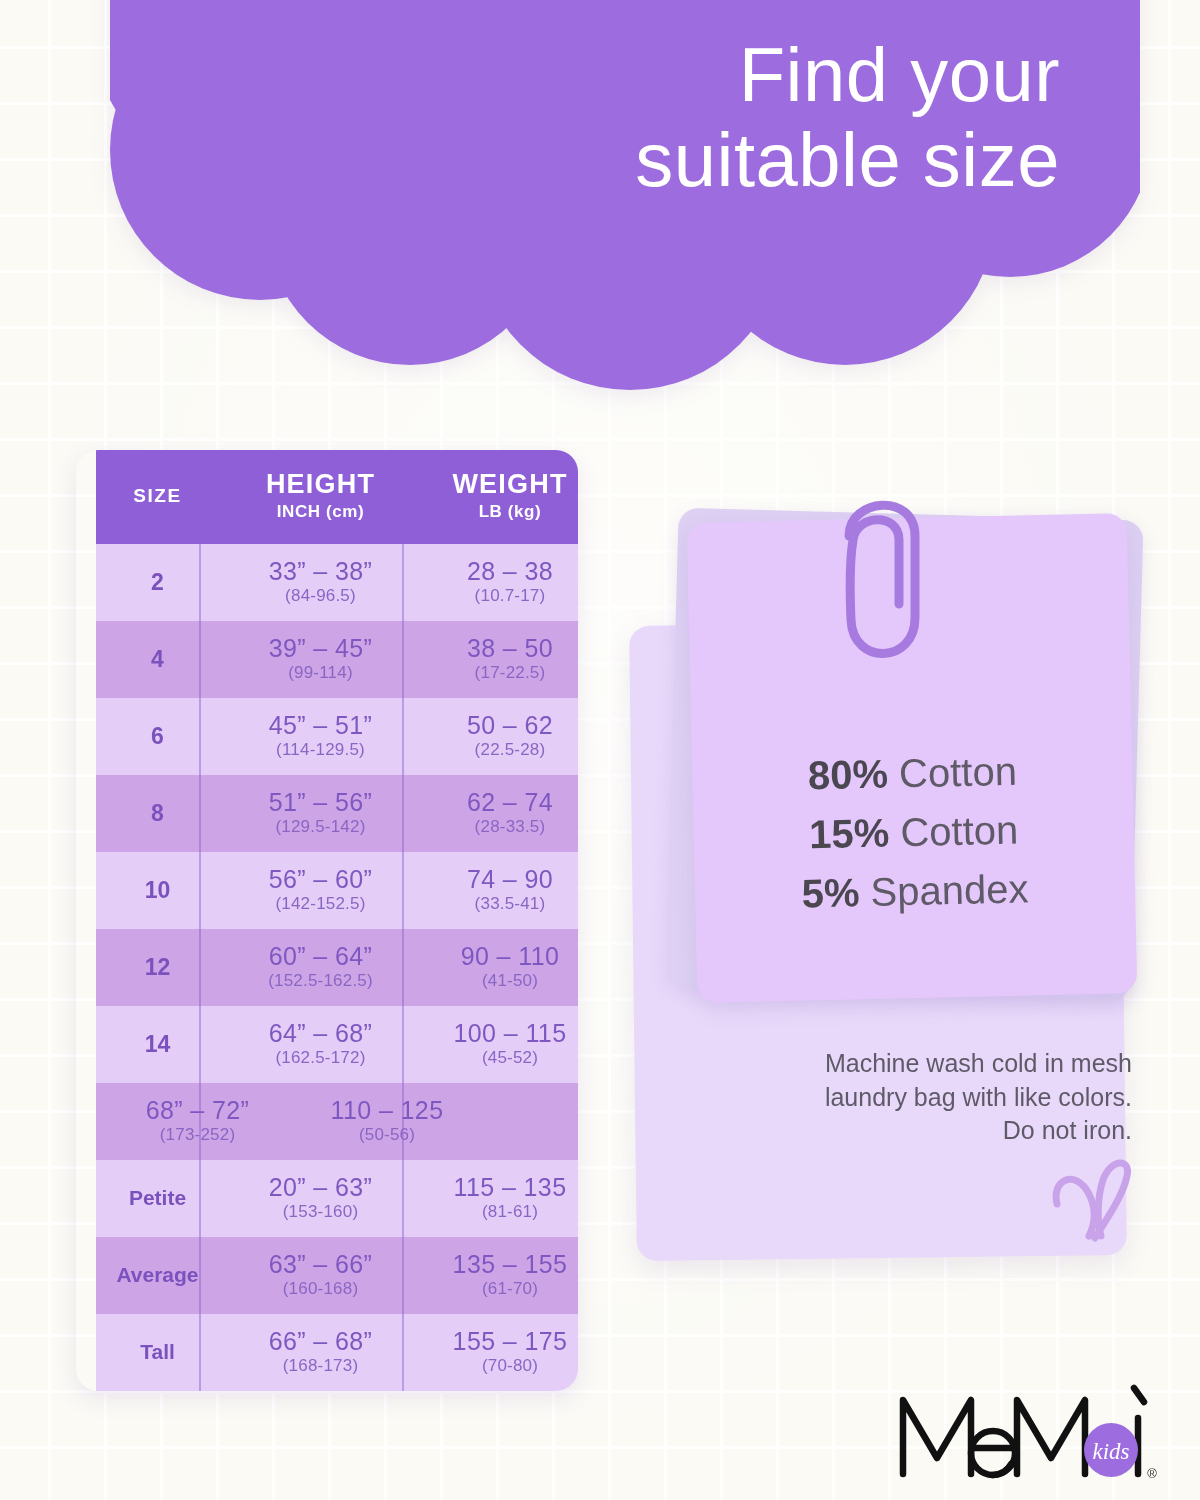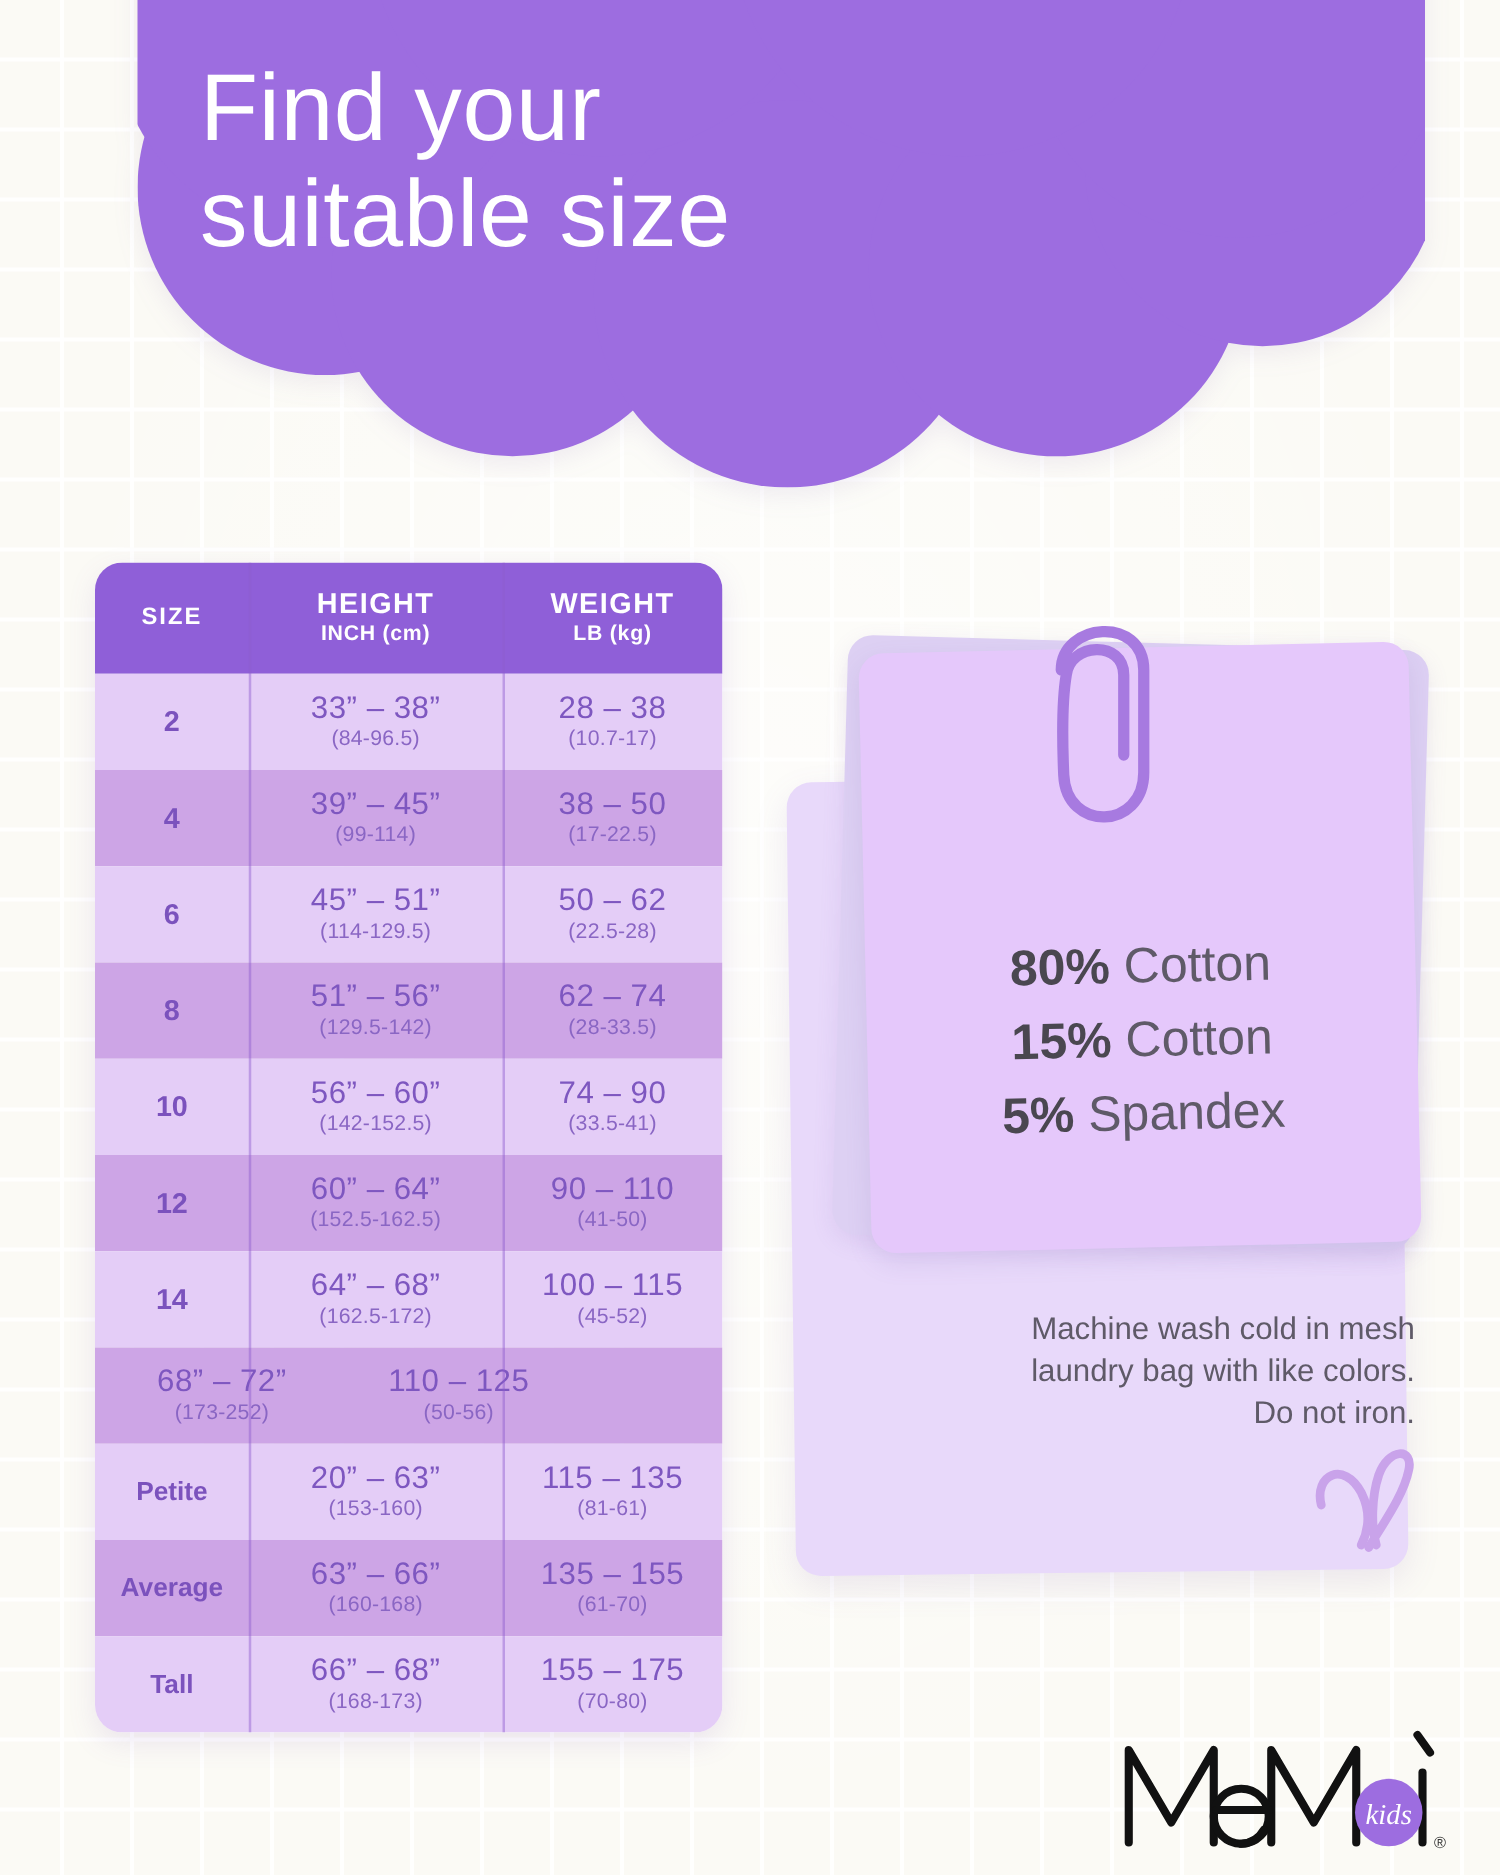"Find your" #title-block { text-align: left -> right; top: 44px -> 32px }
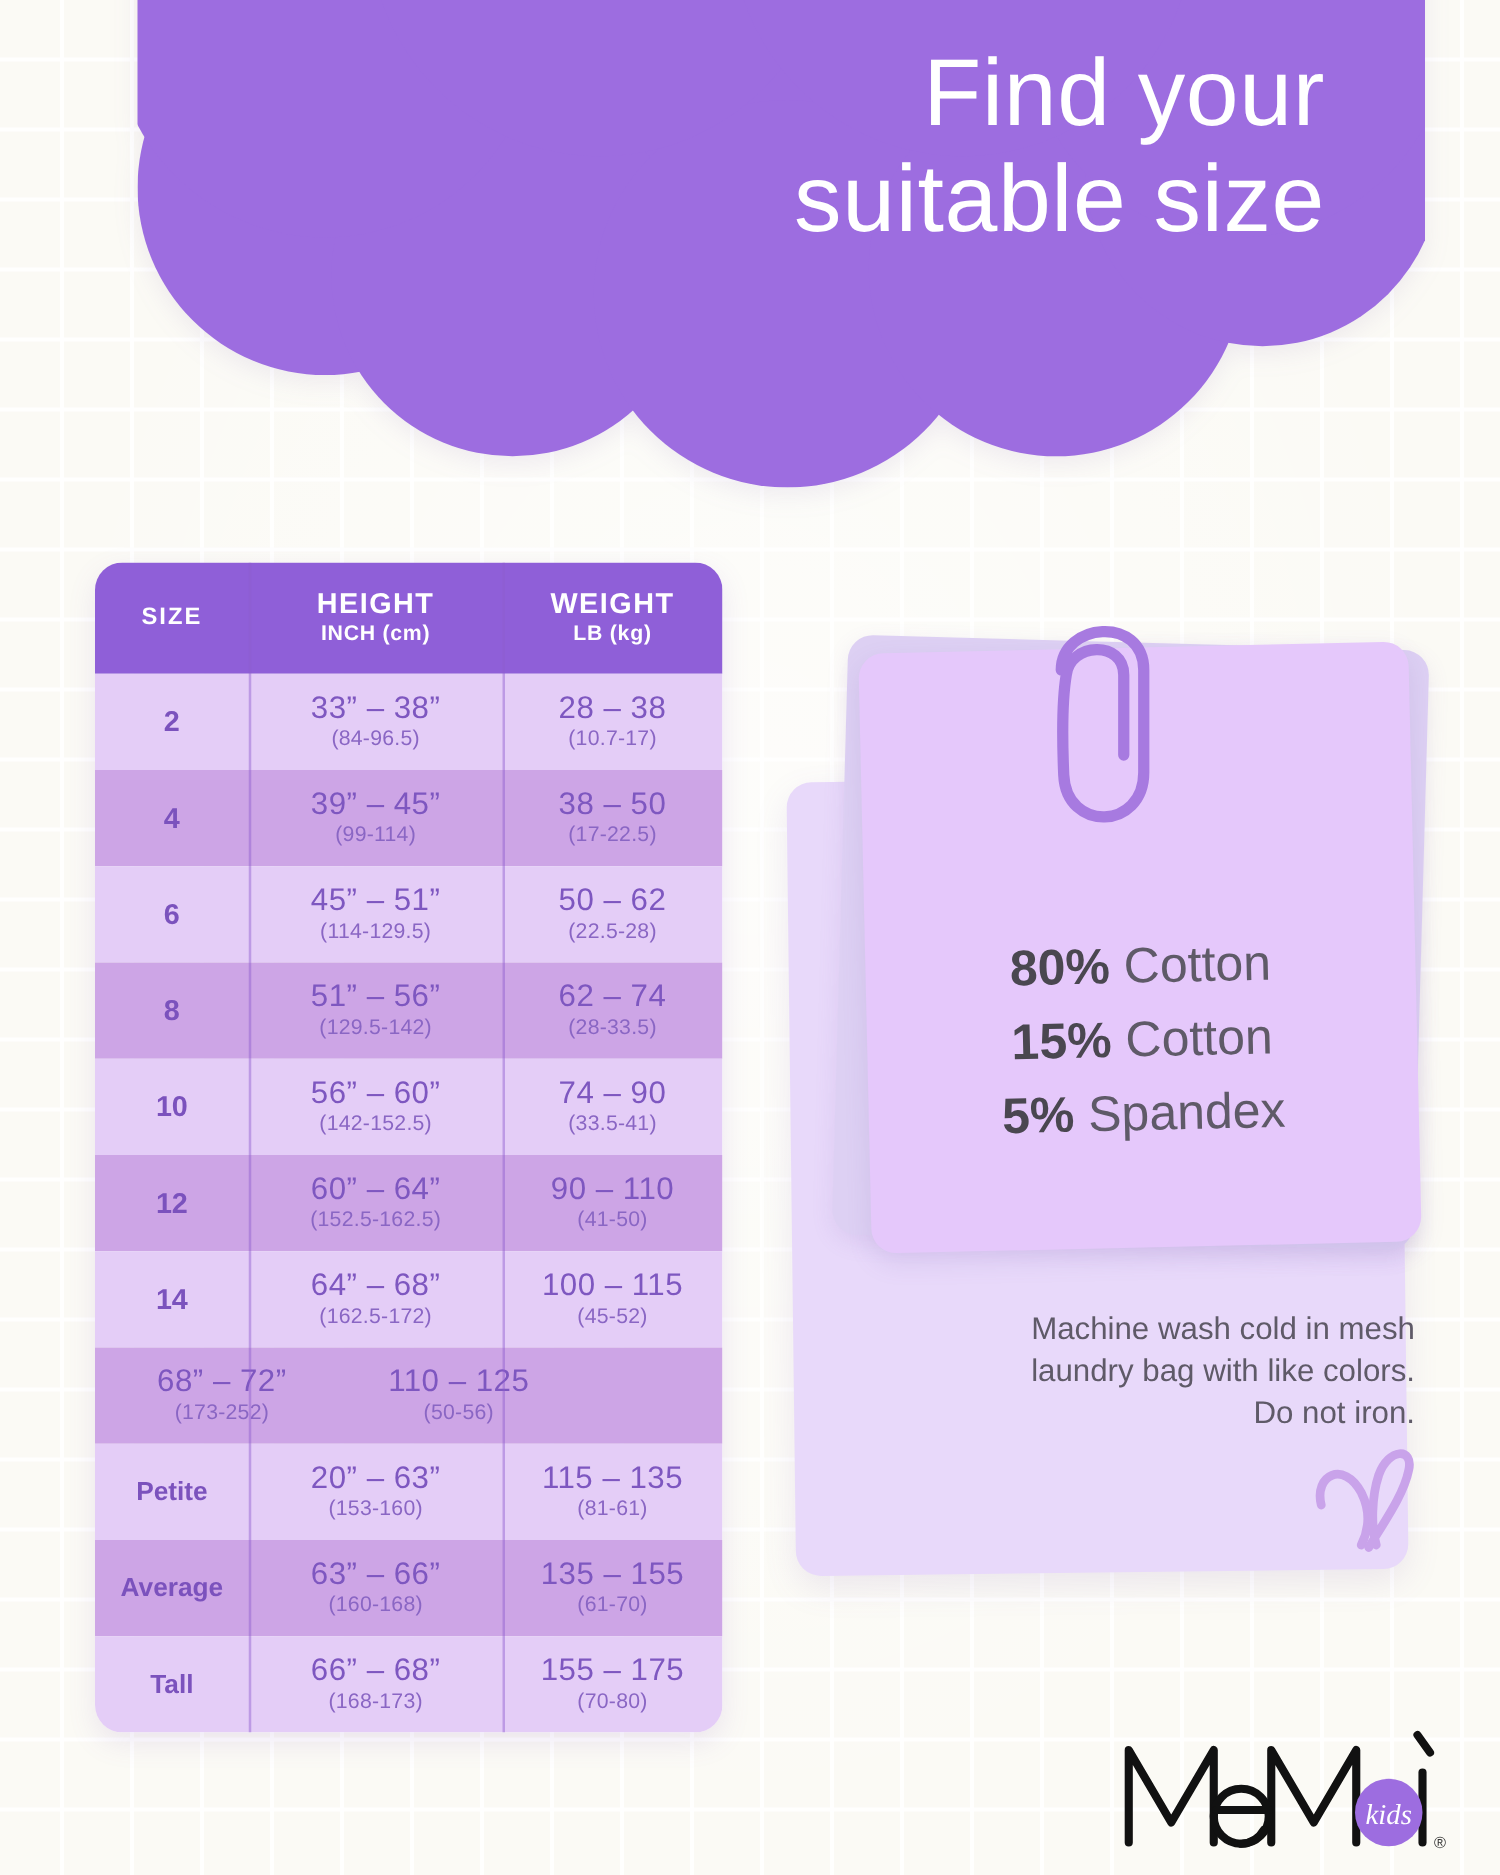"SIZE" .trow { margin-left: none -> 20px }
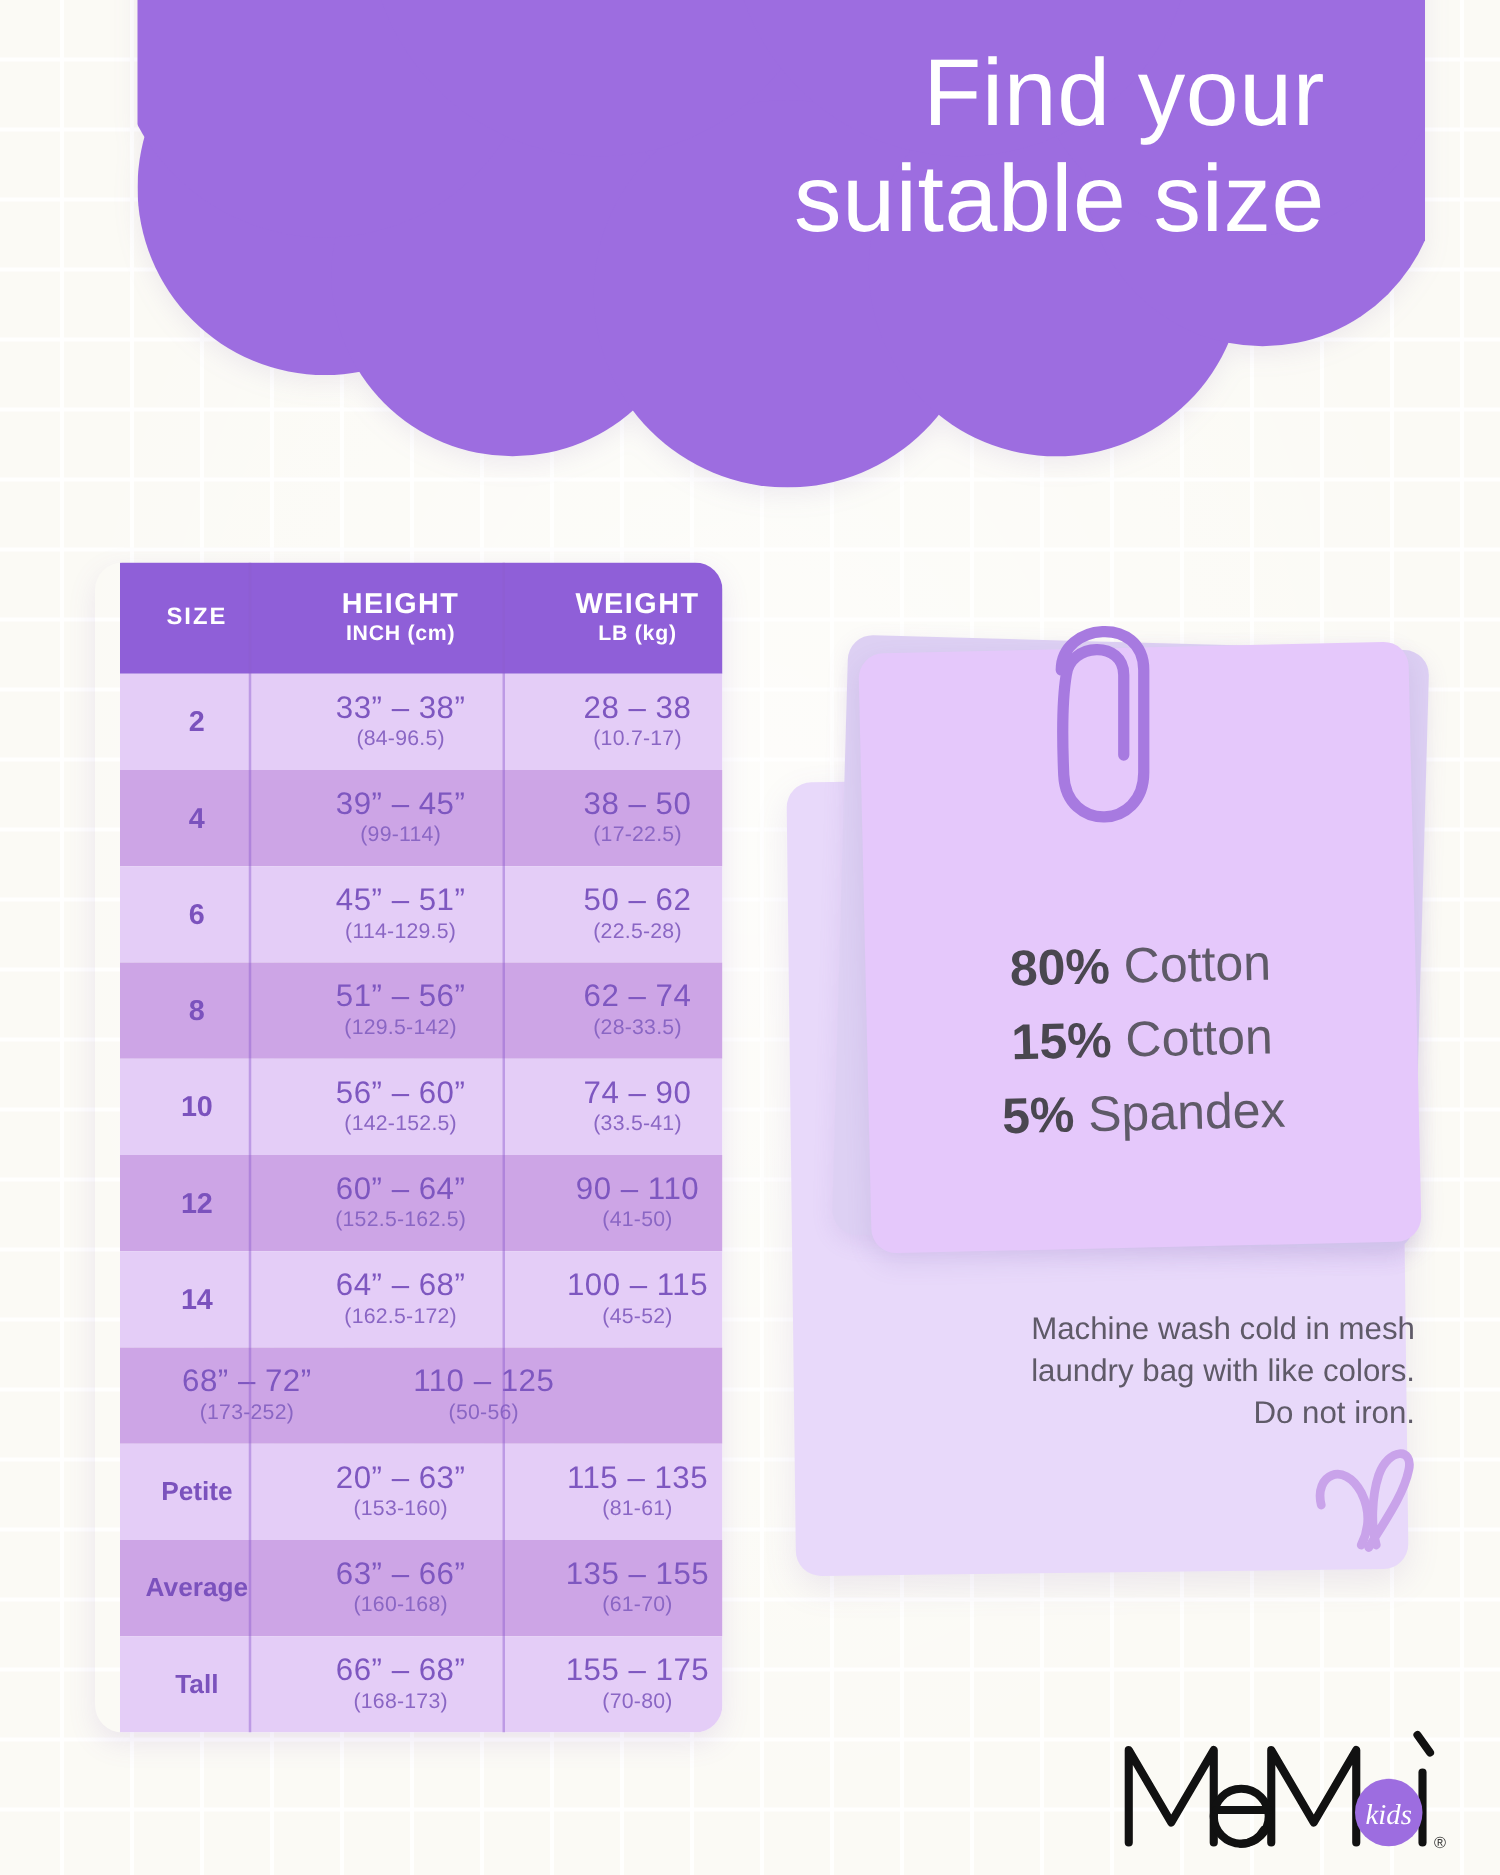"HEIGHT" .th-main { font-size: 23px -> 27px }
